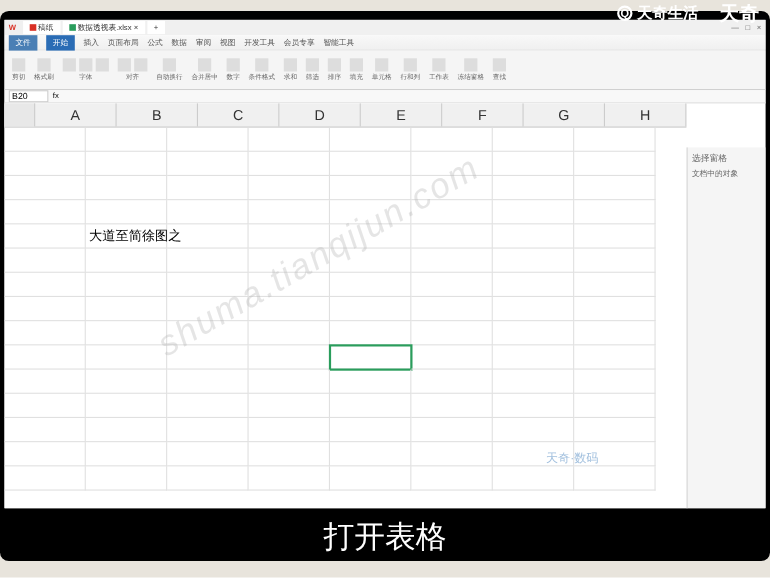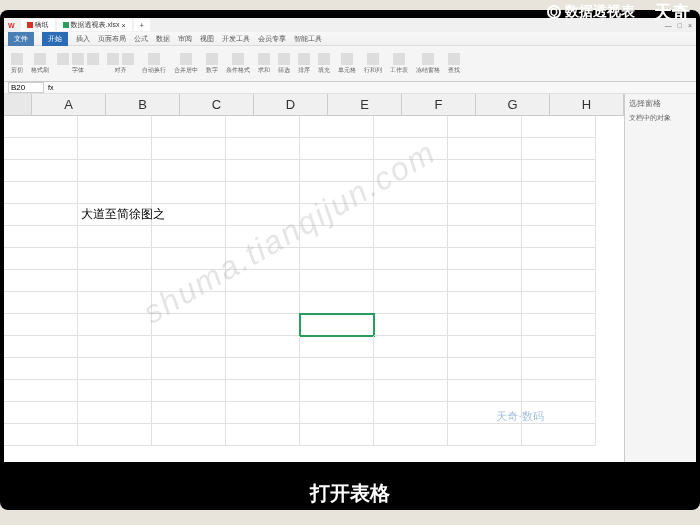"数据透视表" span { text: 数据透视表 -> 天奇生活 }
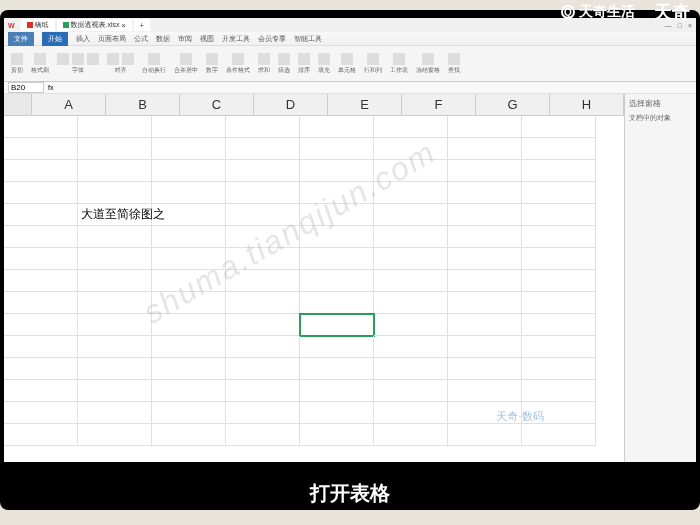"选择窗格" .sidepanel { margin-top: none -> 40px }
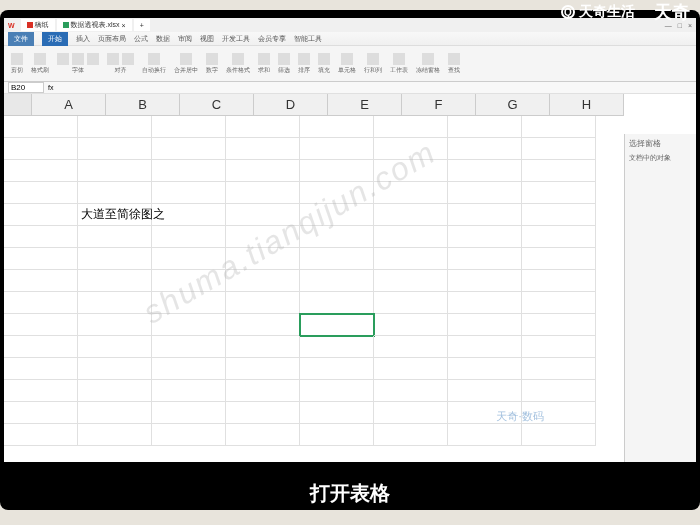"打开表格" .caption { font-size: 20px -> 28px; font-weight: bold -> normal }
